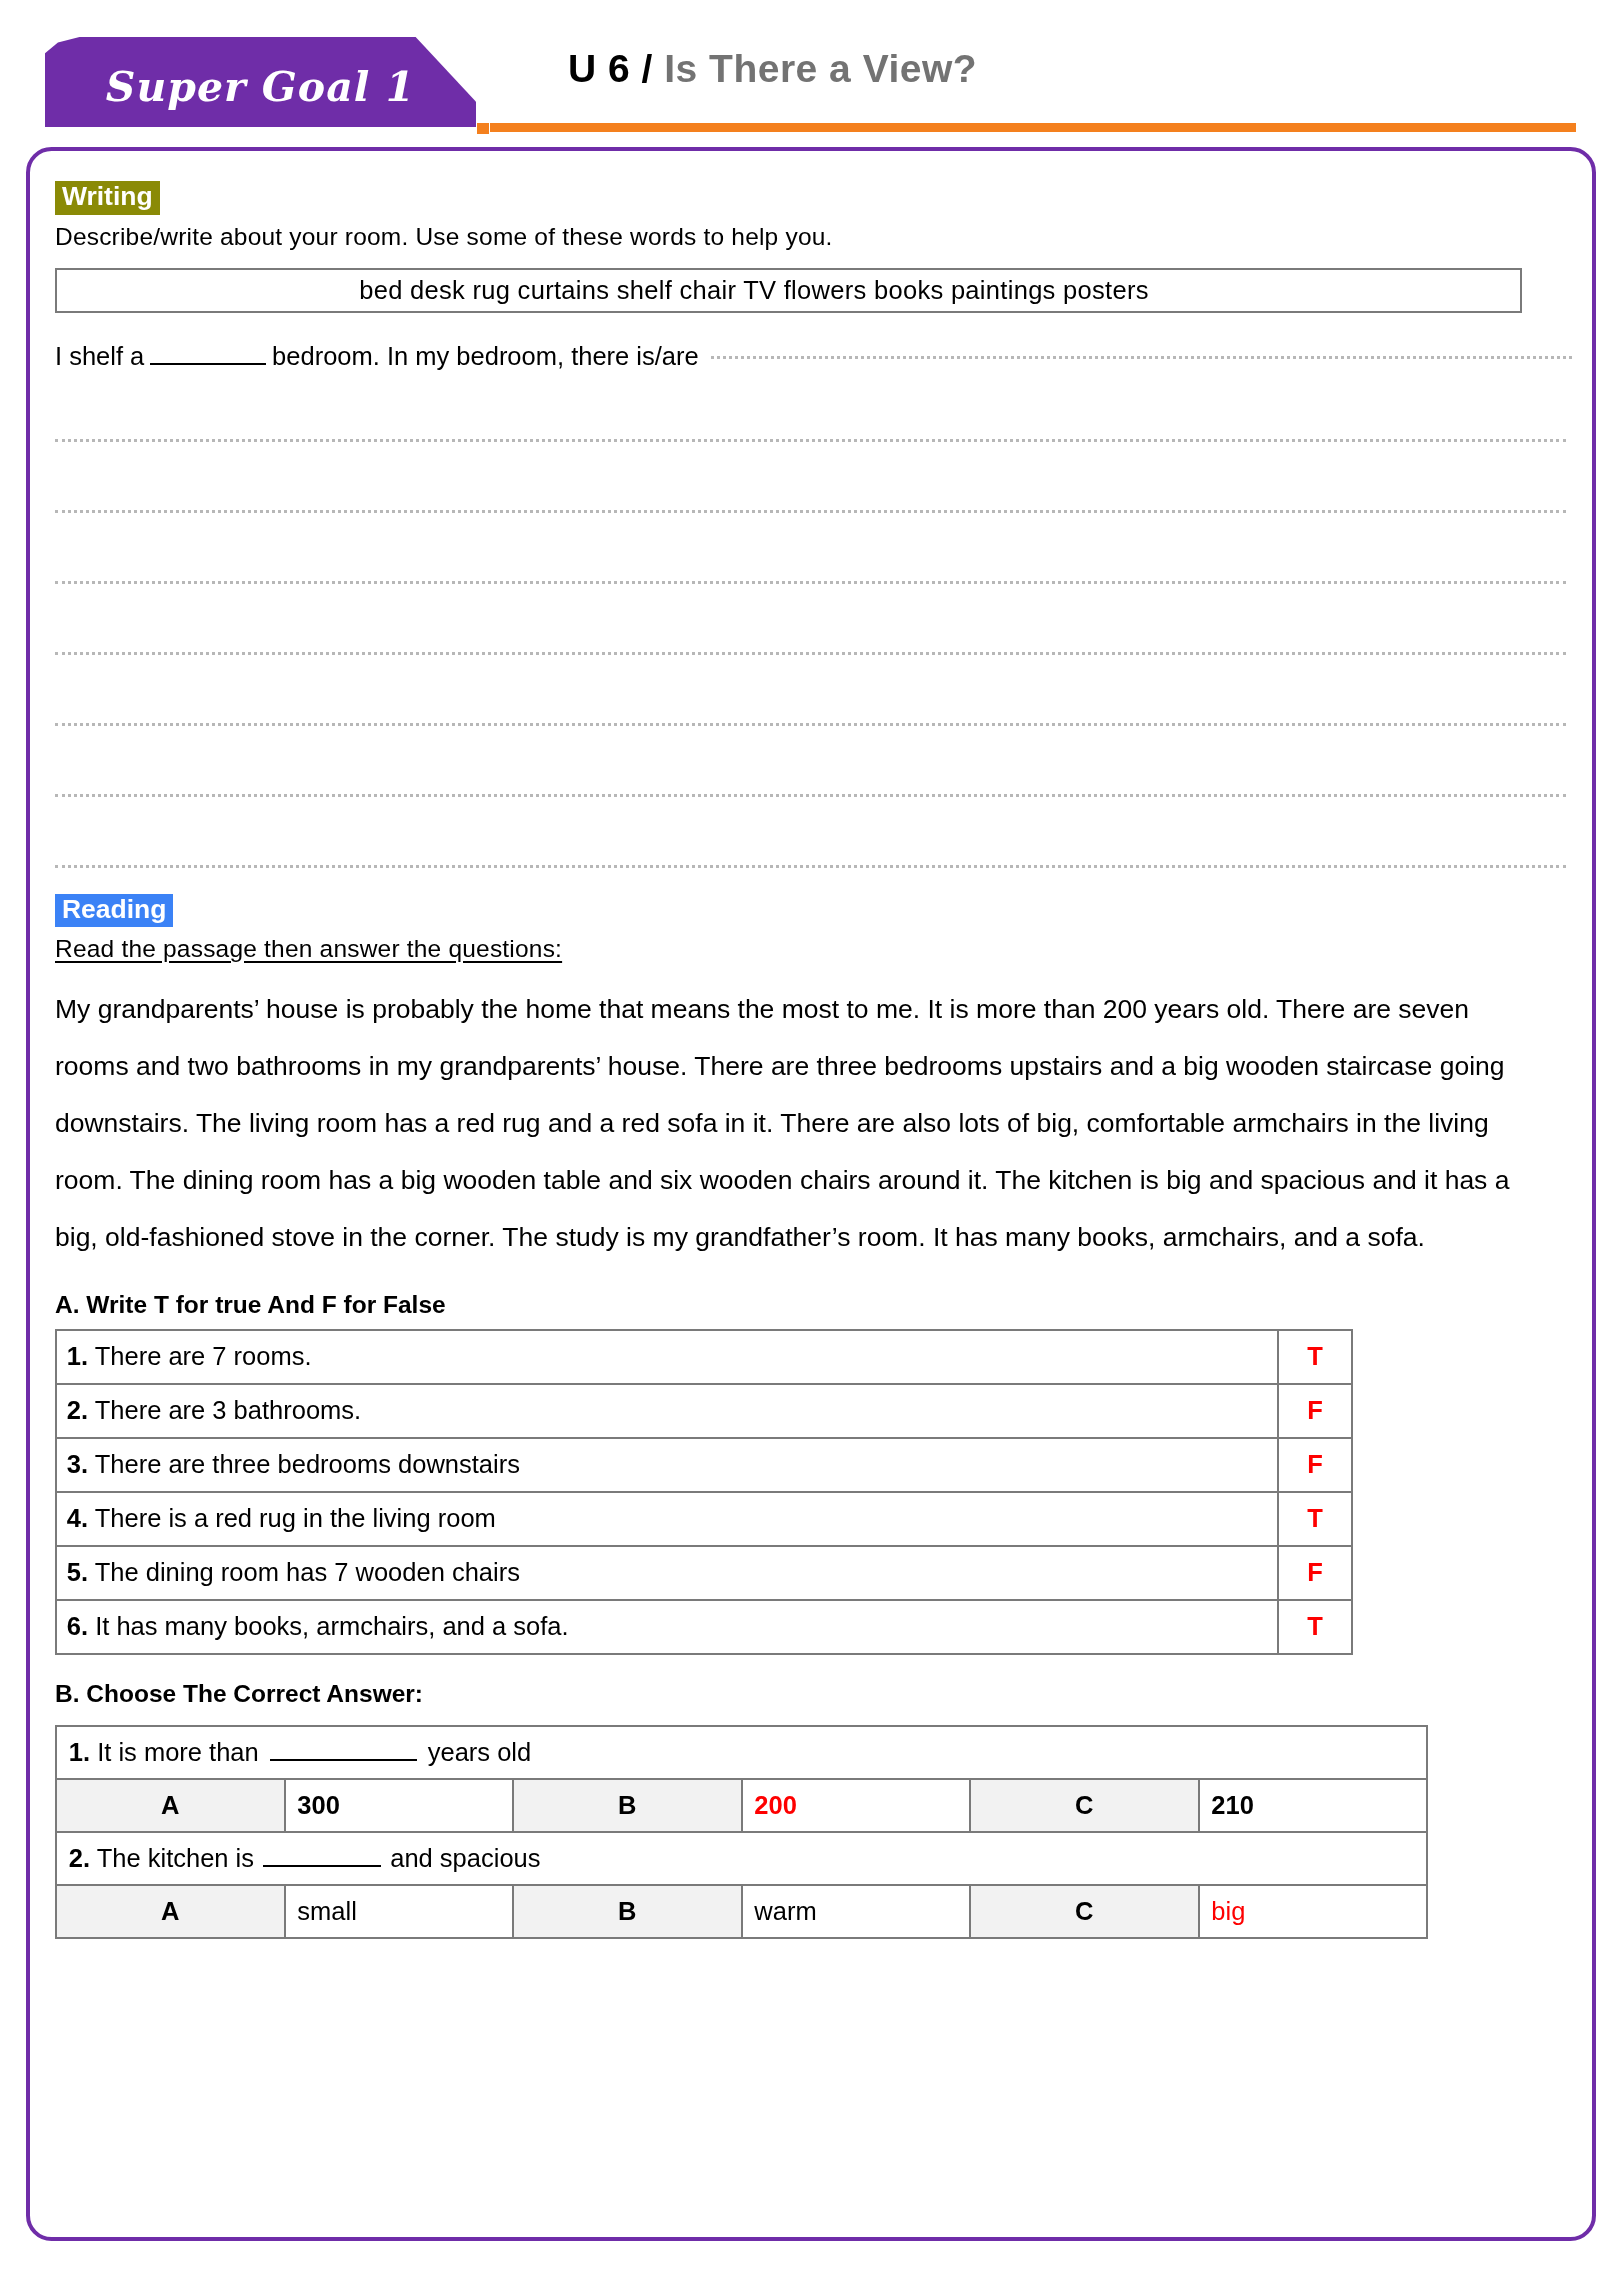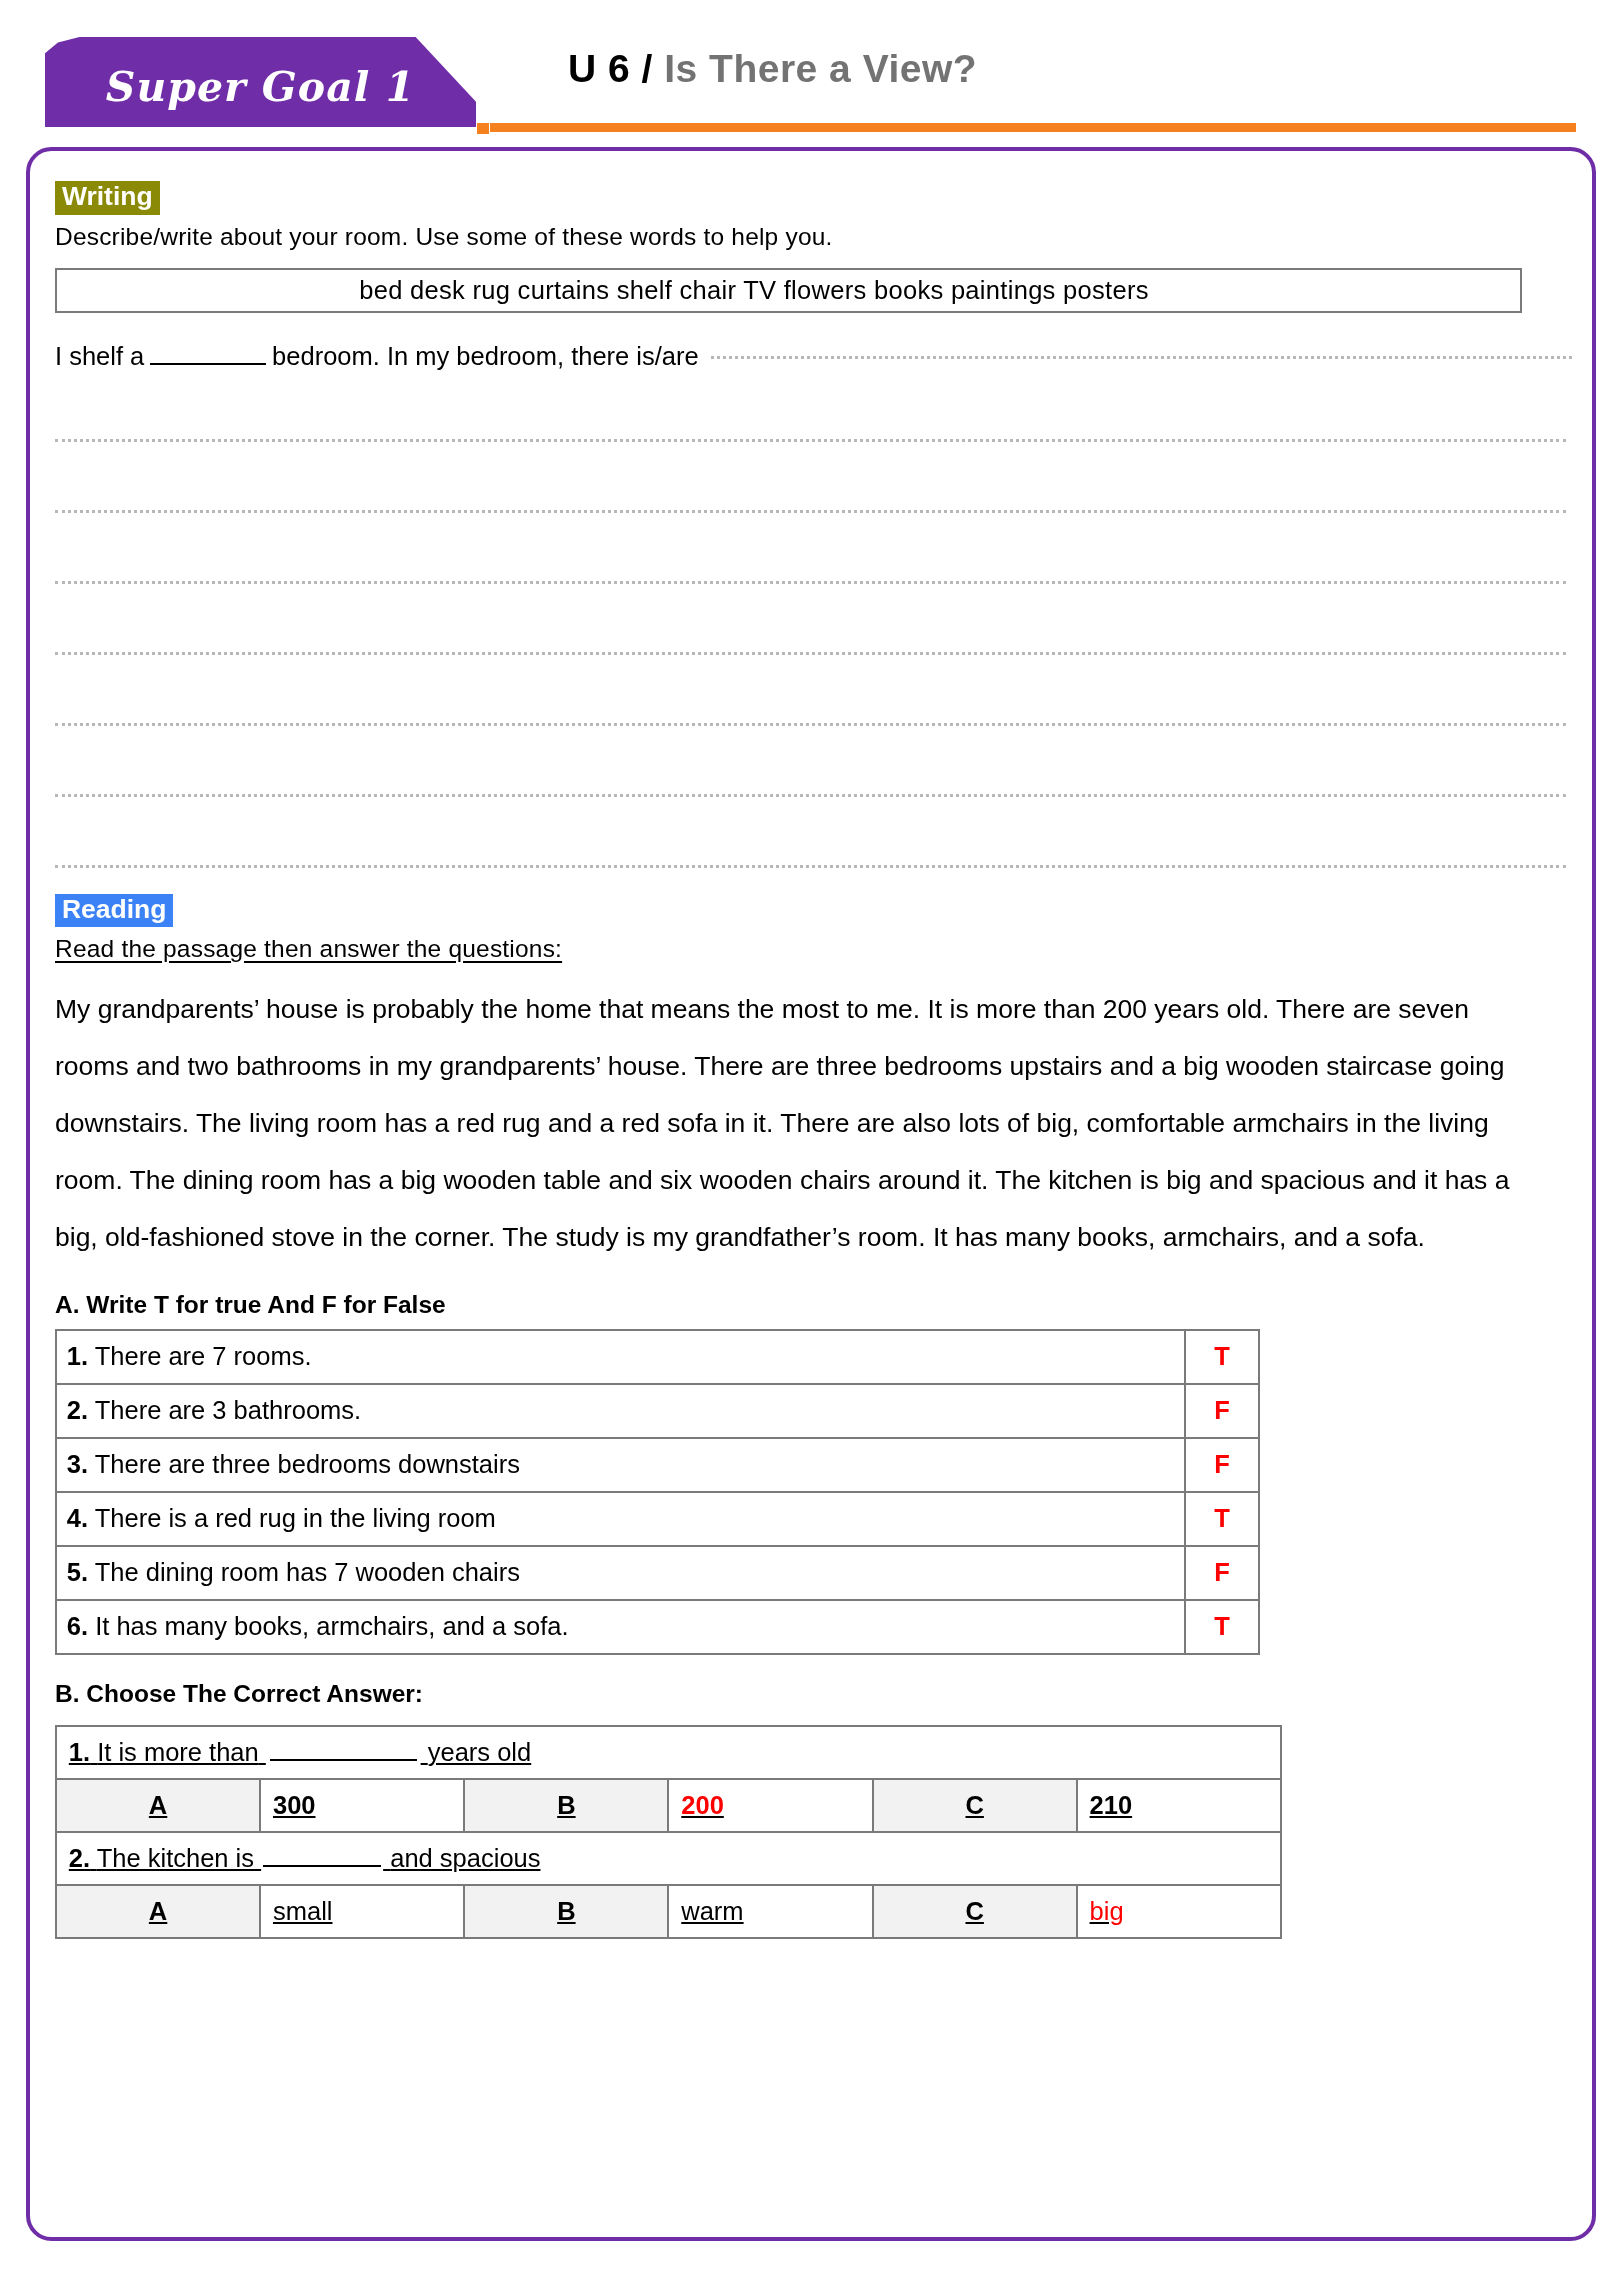"1. There are 7 rooms." td.tf-stmt { width: 1129px -> 1222px }
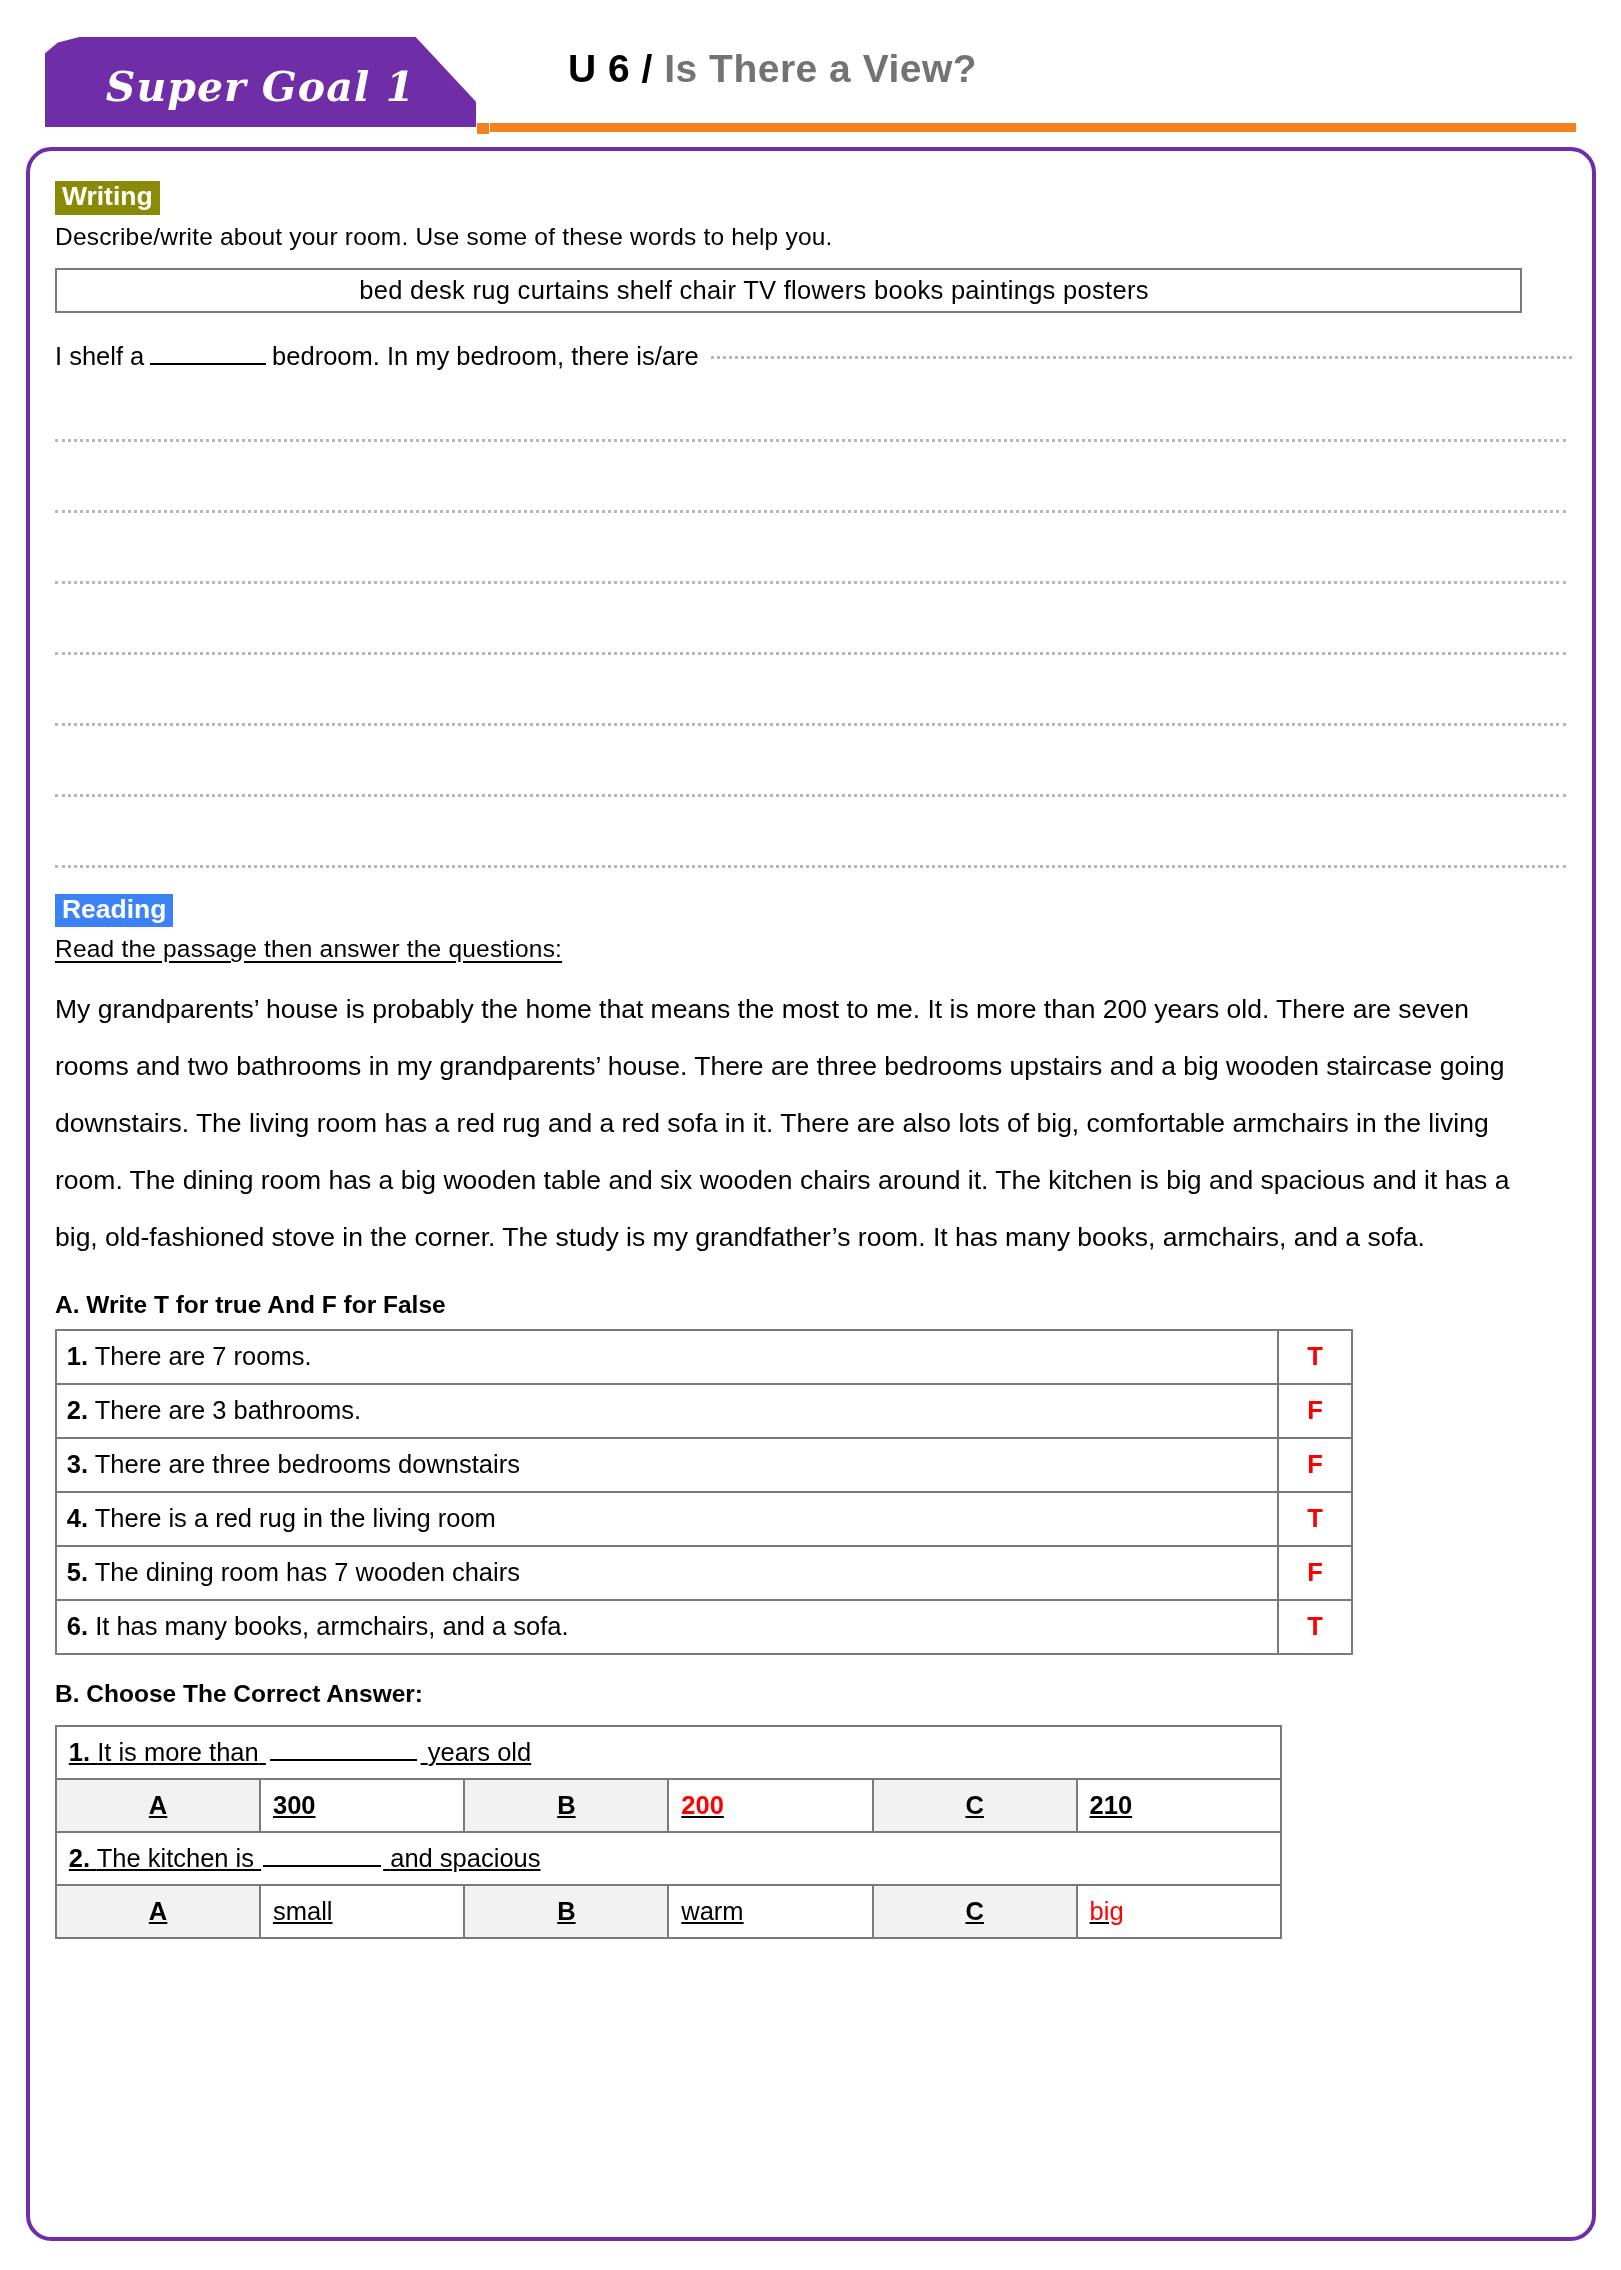"1. It is more than" table.mc { text-decoration: underline -> none; width: 1227px -> 1373px }
